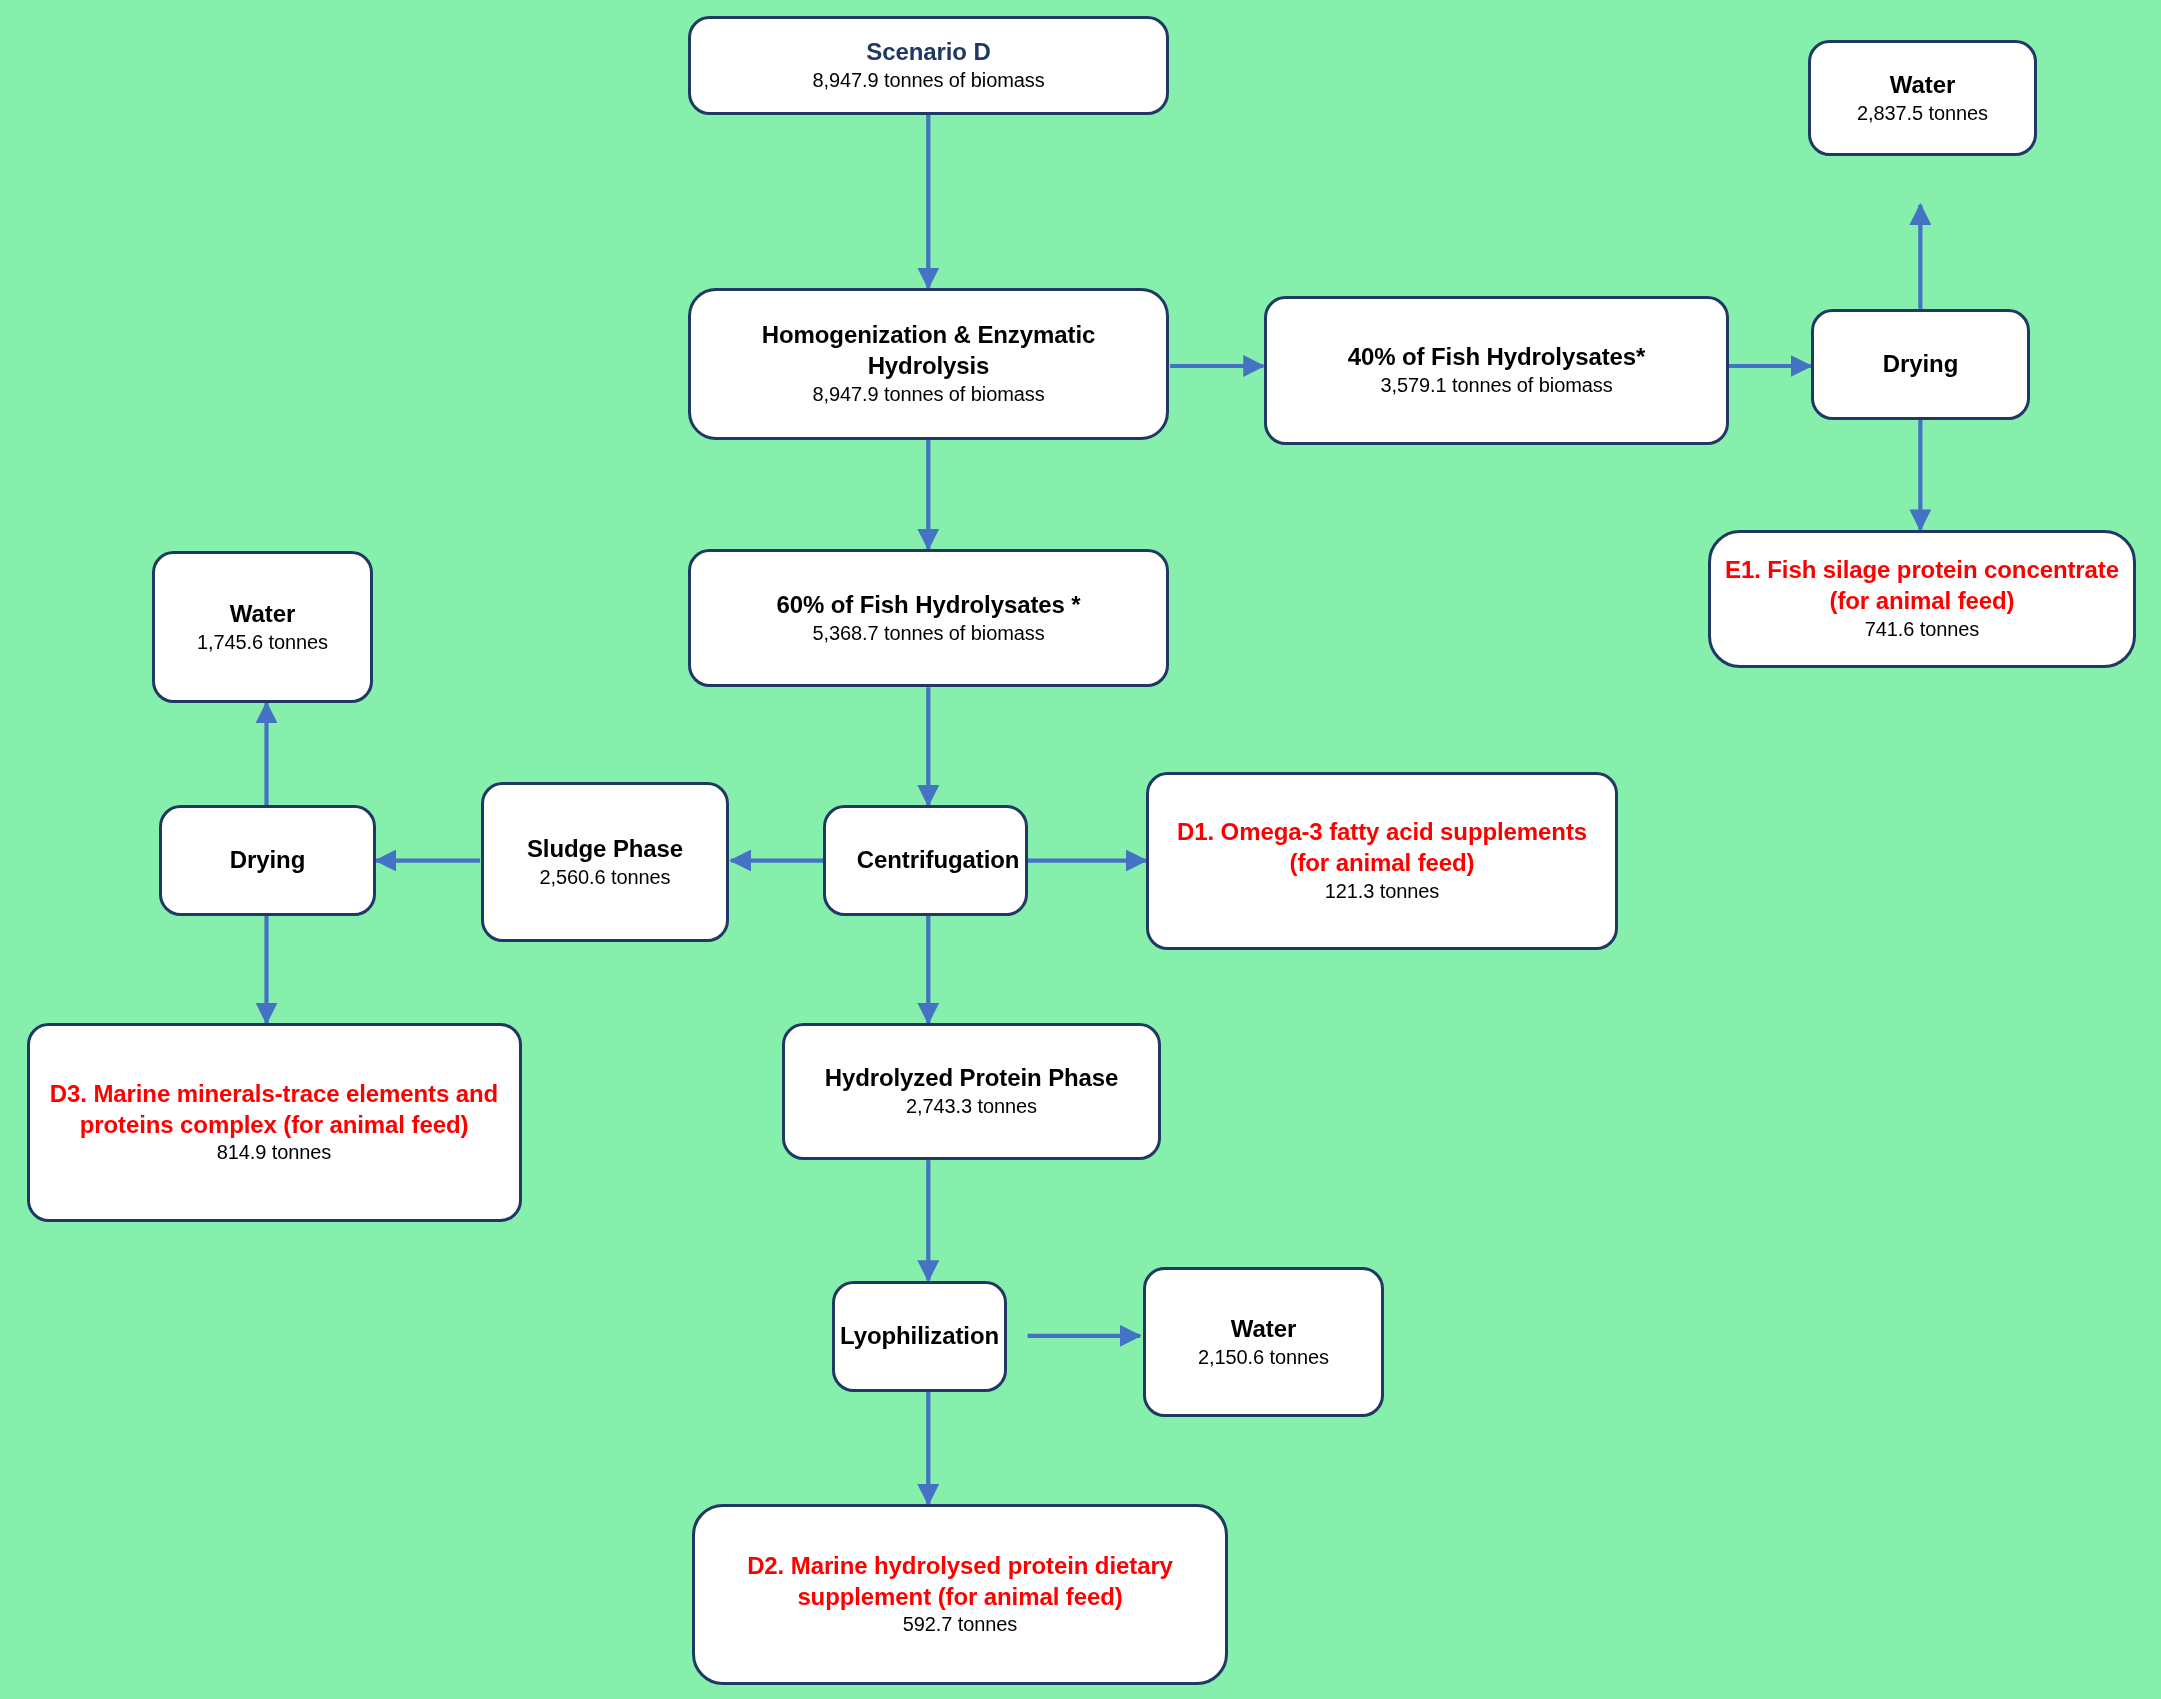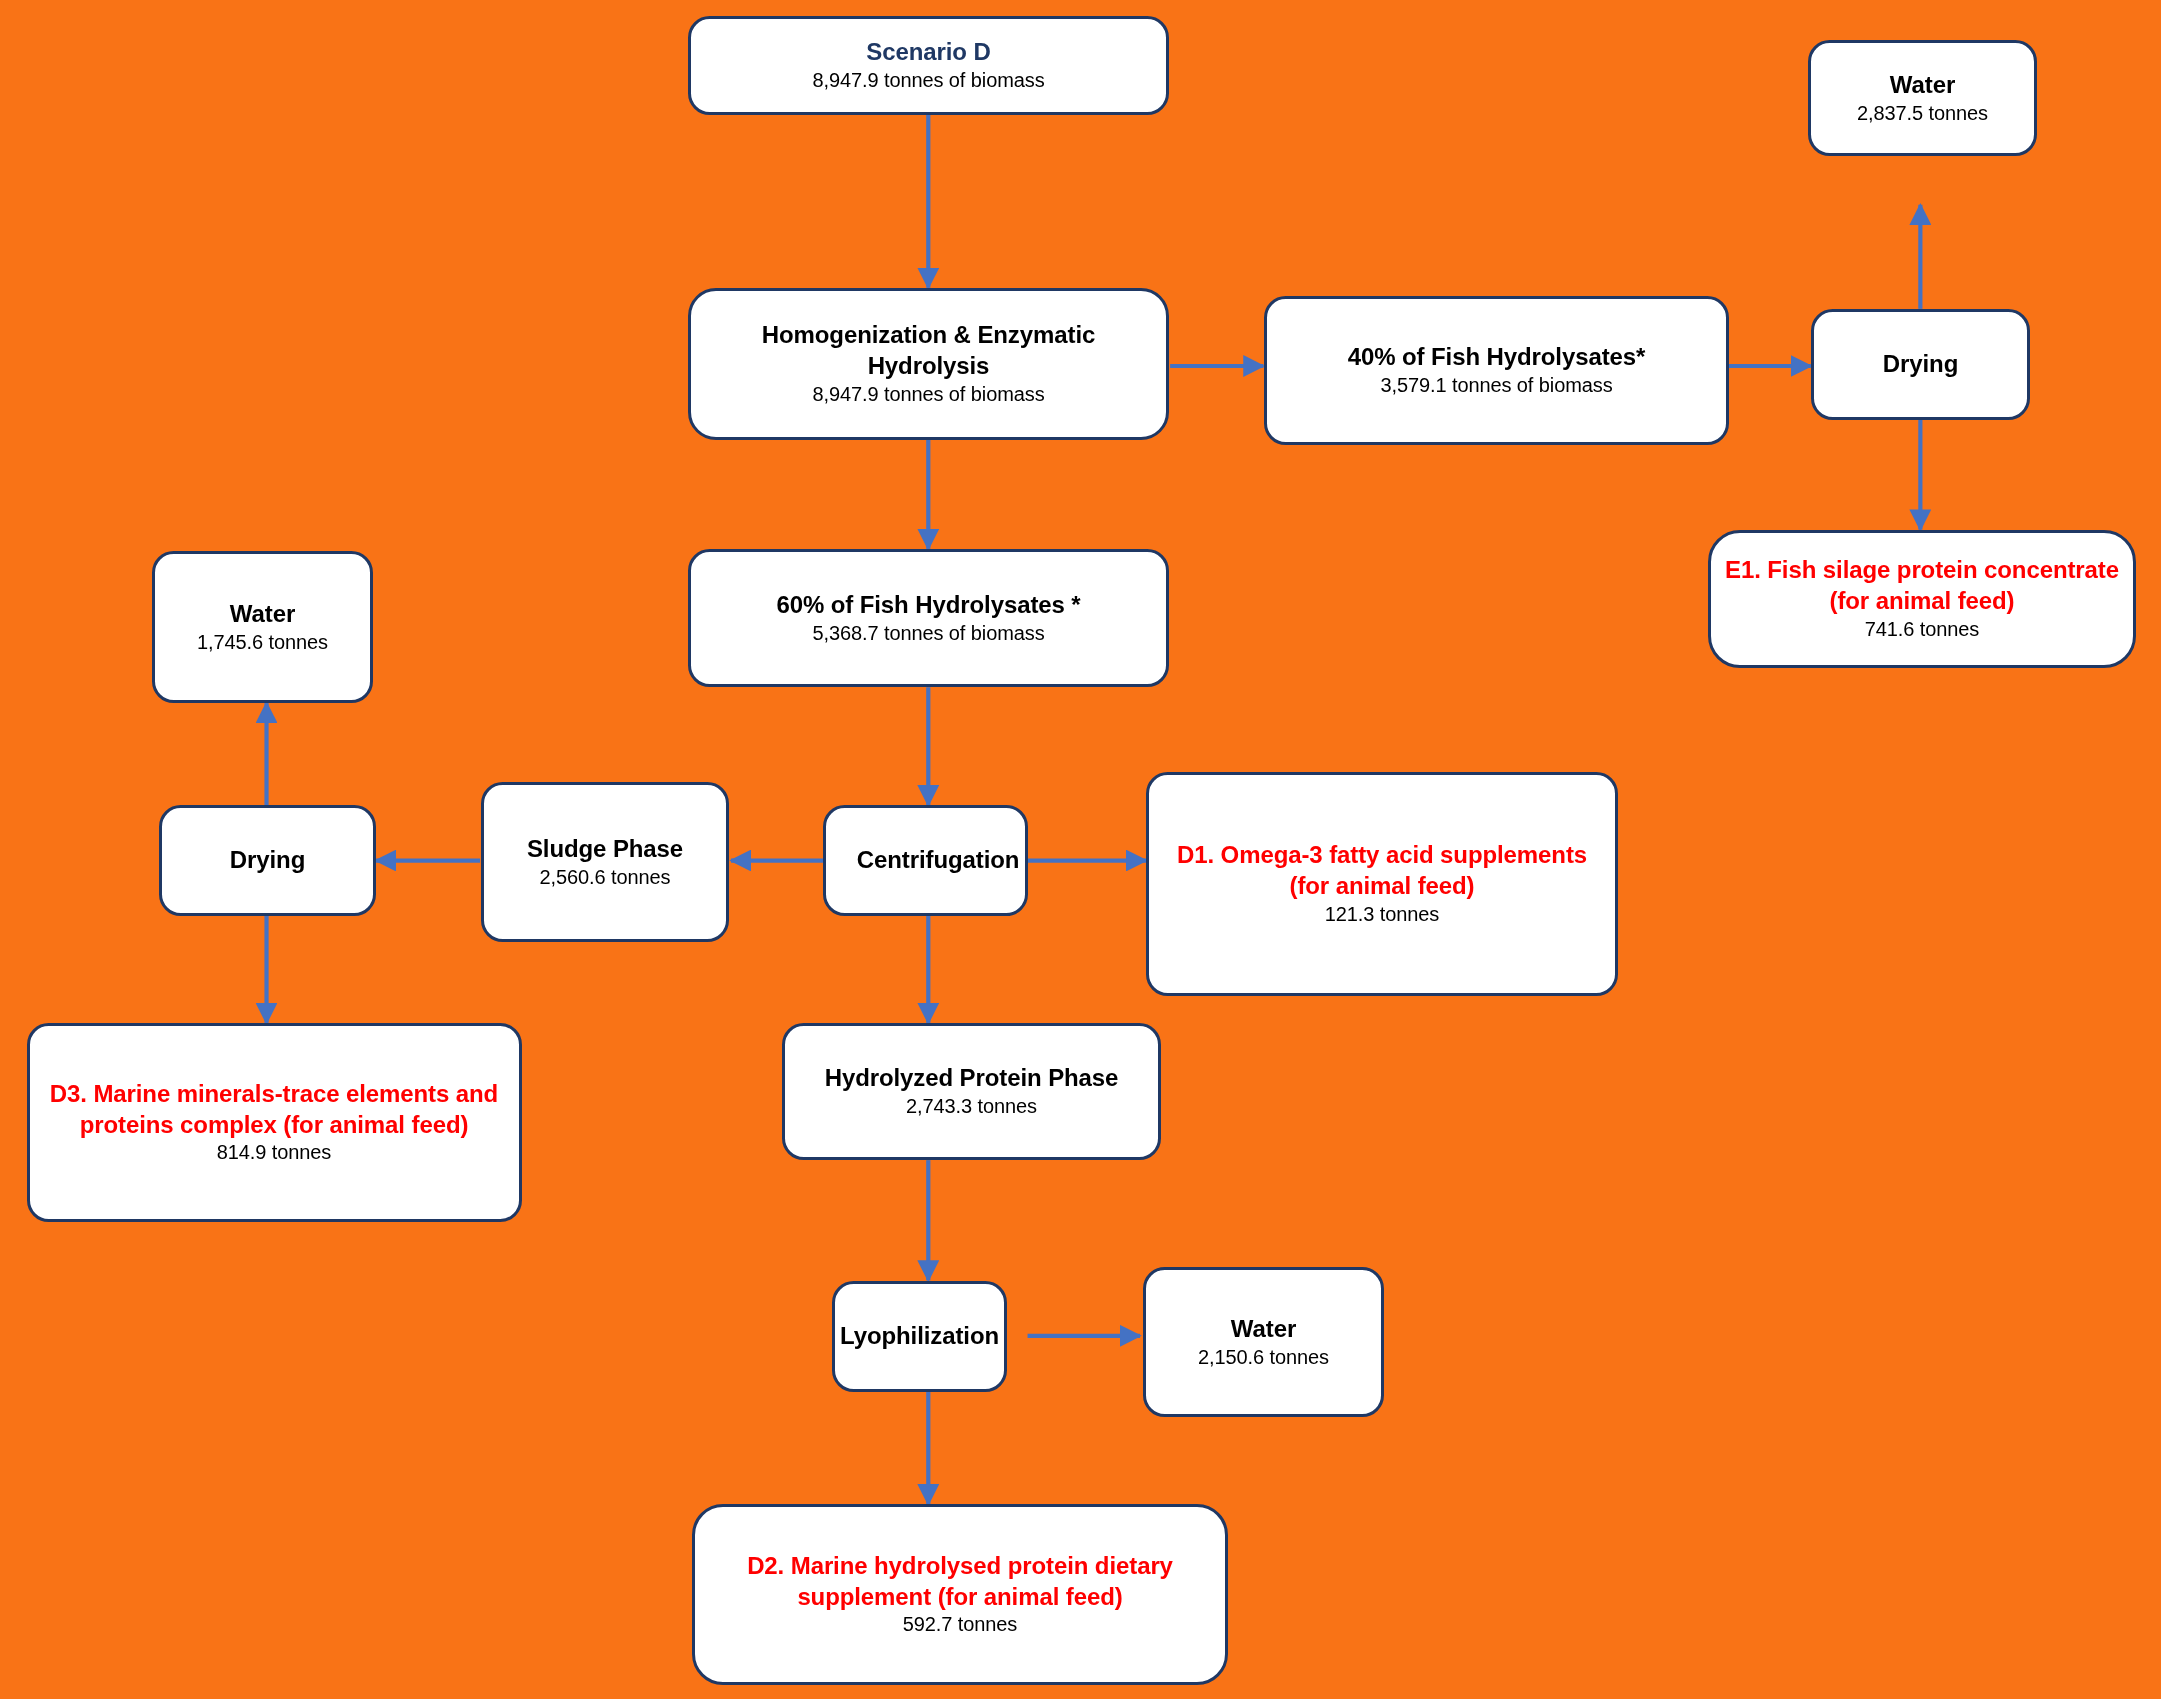"Scenario D" #canvas { background: #f97316 -> #86efac }
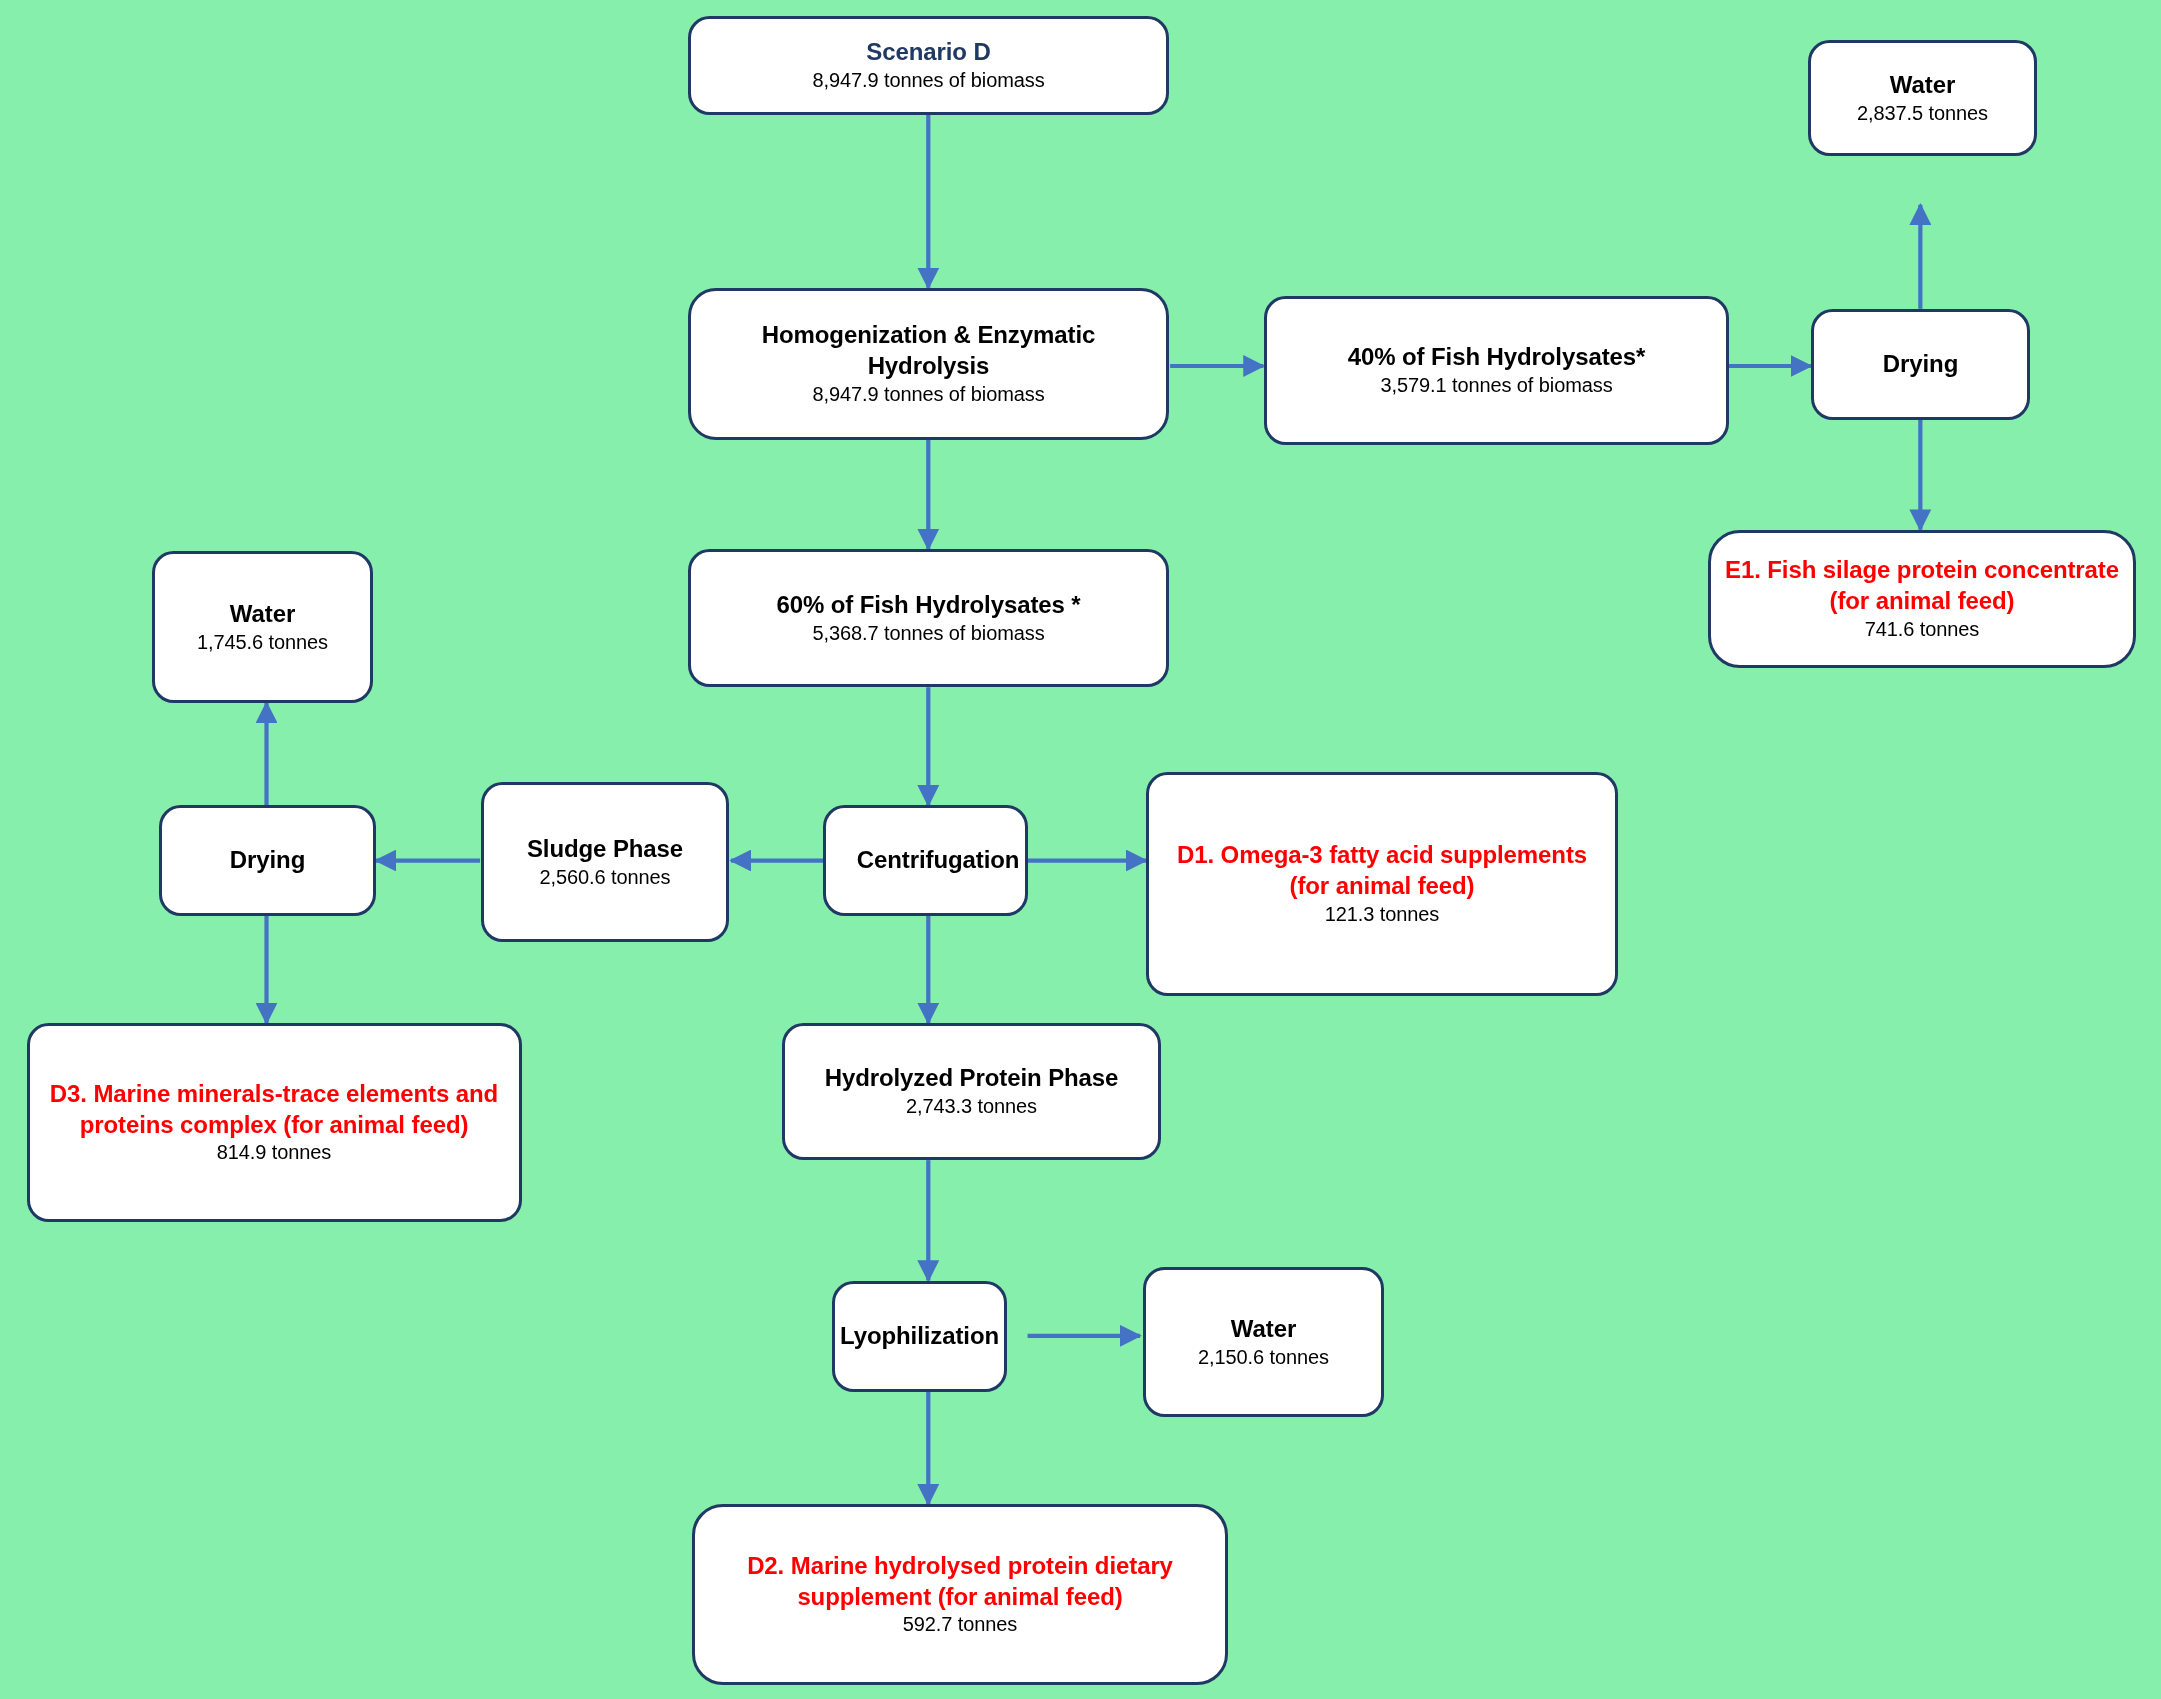"D1. Omega-3 fatty acid supplements" div.node { height: 224px -> 178px }
